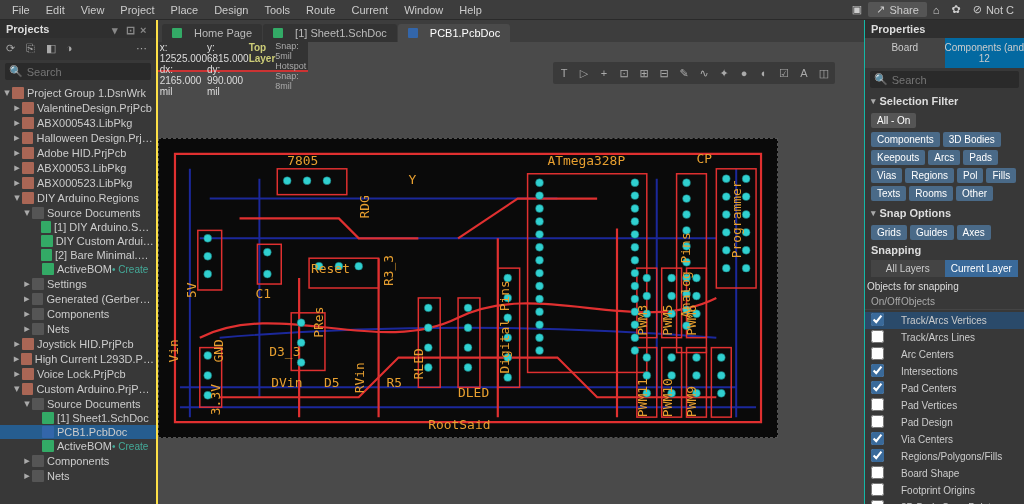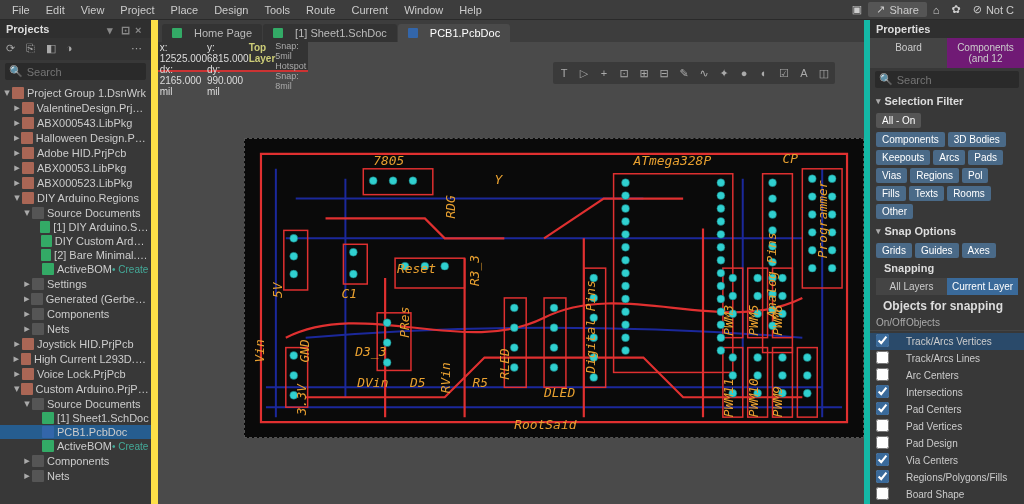"Projects" .left { border-right: 7px solid #fde047 -> 2px solid #fde047 }
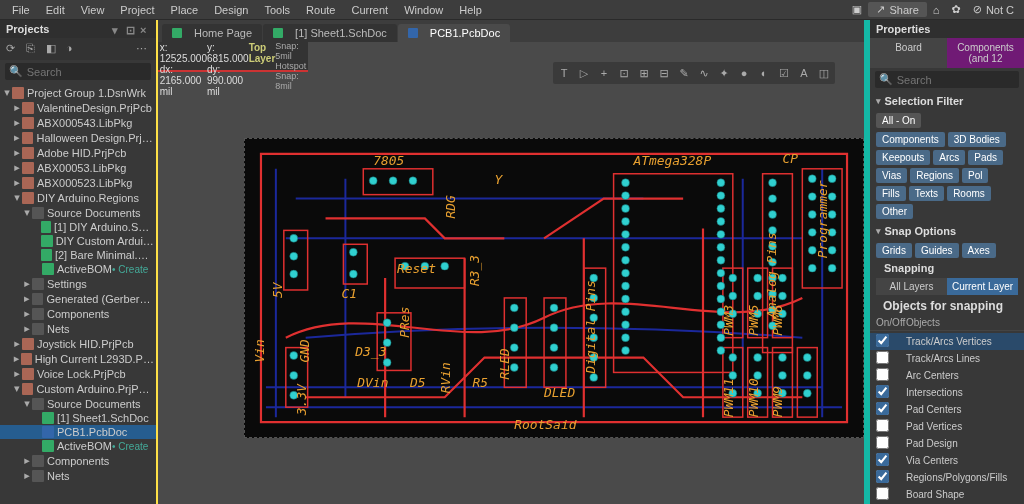"Properties" .right { border-left: 6px solid #14b8a6 -> 1px solid #14b8a6 }
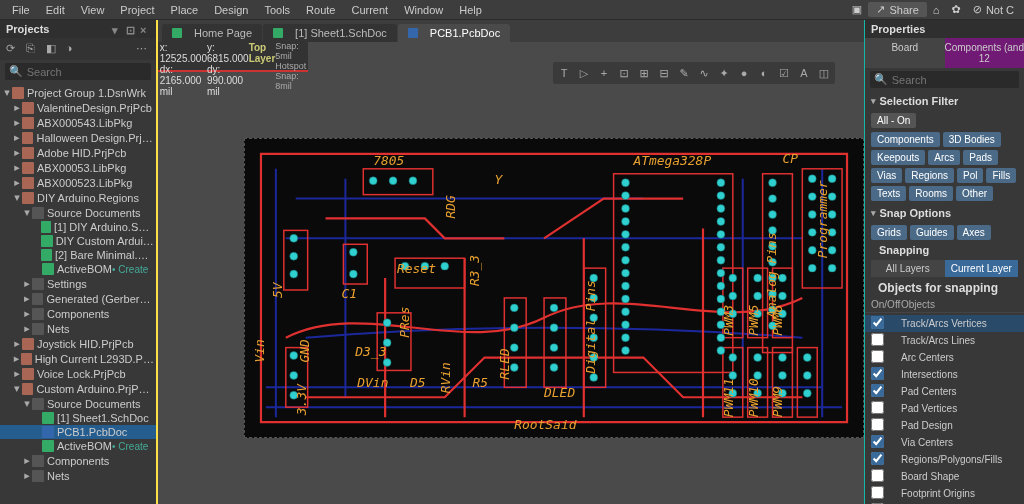"Board" .right-tabs { background: #701a75 -> #0369a1 }
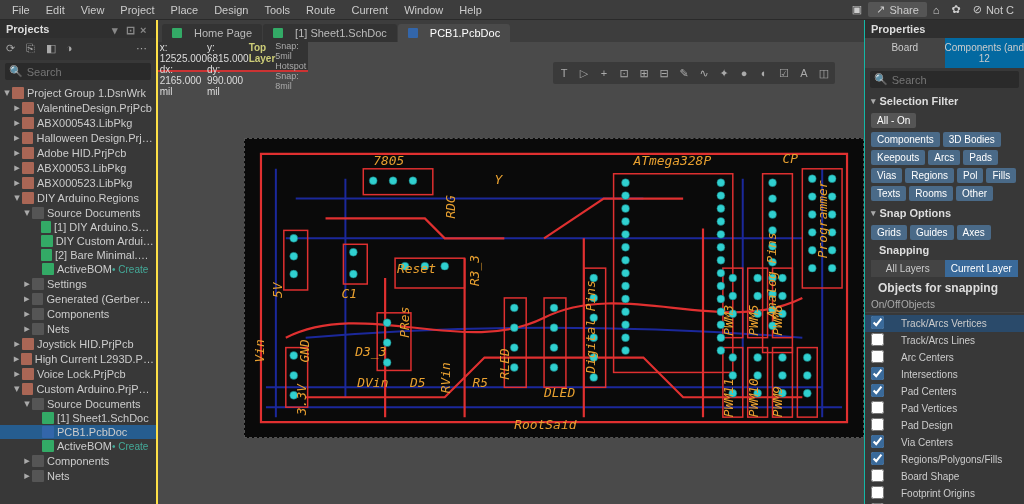"7805" .canvas { font-style: italic -> none; justify-content: flex-end -> flex-start }
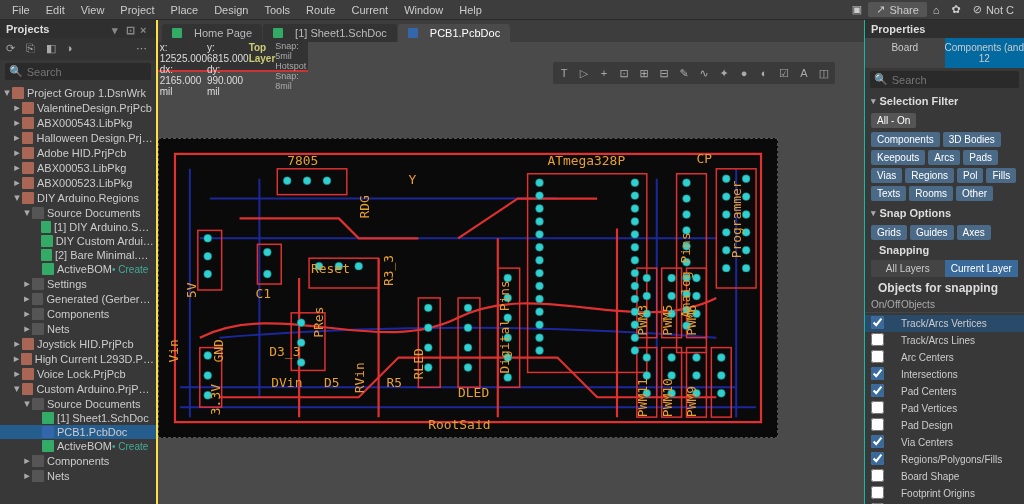"Snapping" div { padding: 2px 14px -> 2px 6px }
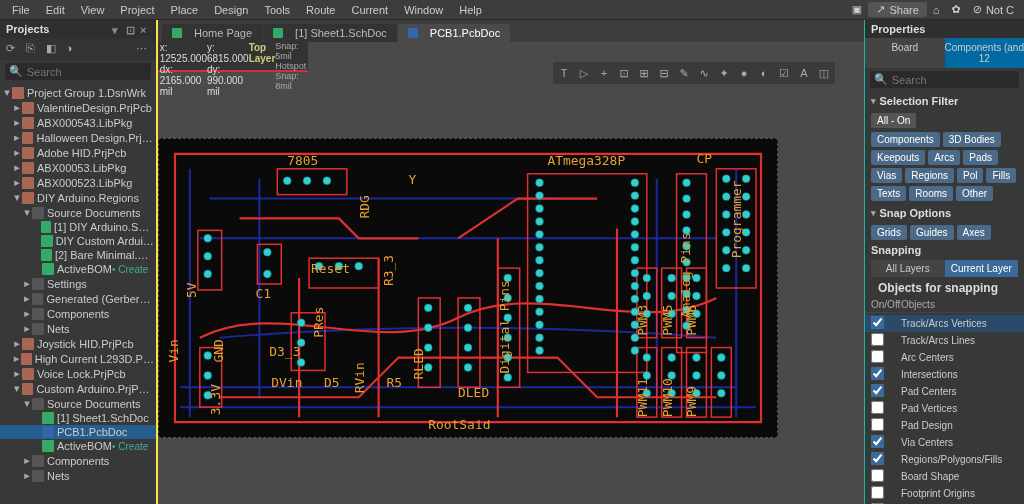"Objects for snapping" div { font-size: 12px -> 10px; font-weight: 700 -> 400; padding: 2px 13px -> 2px 2px }
